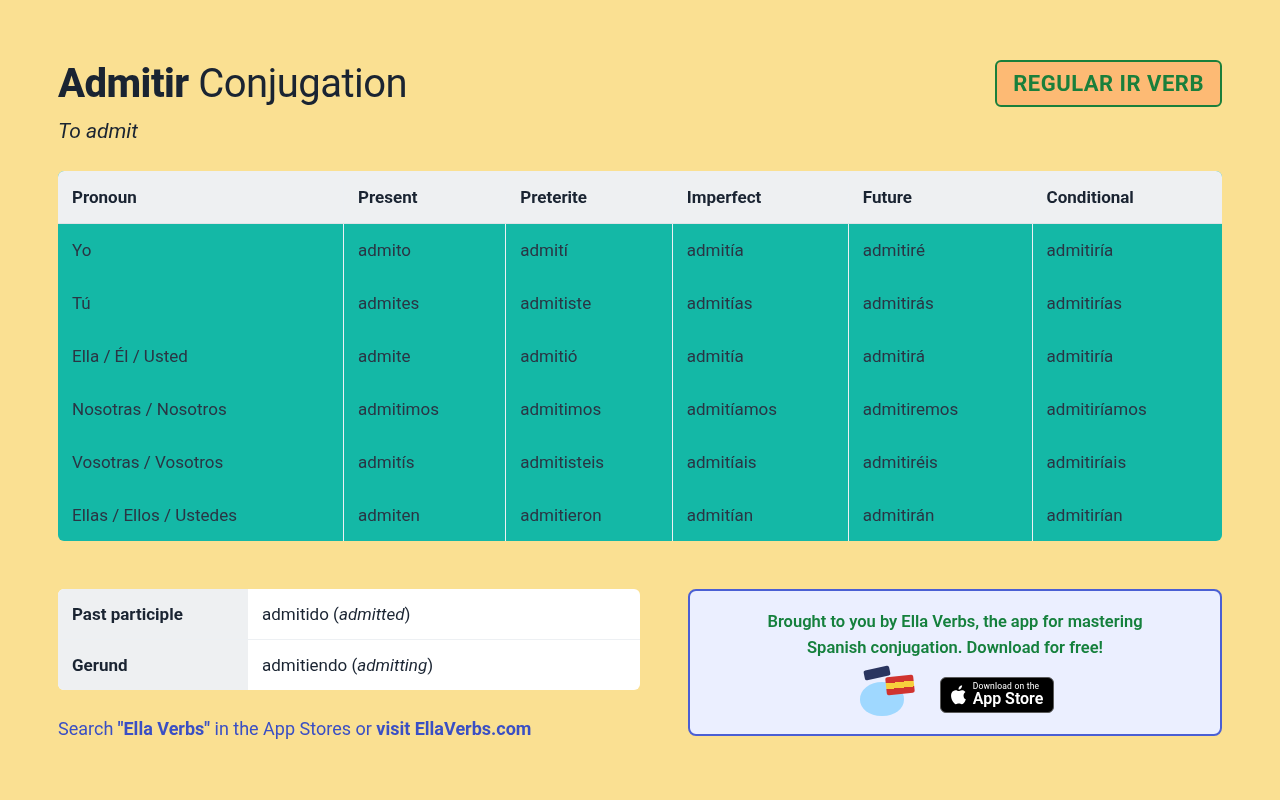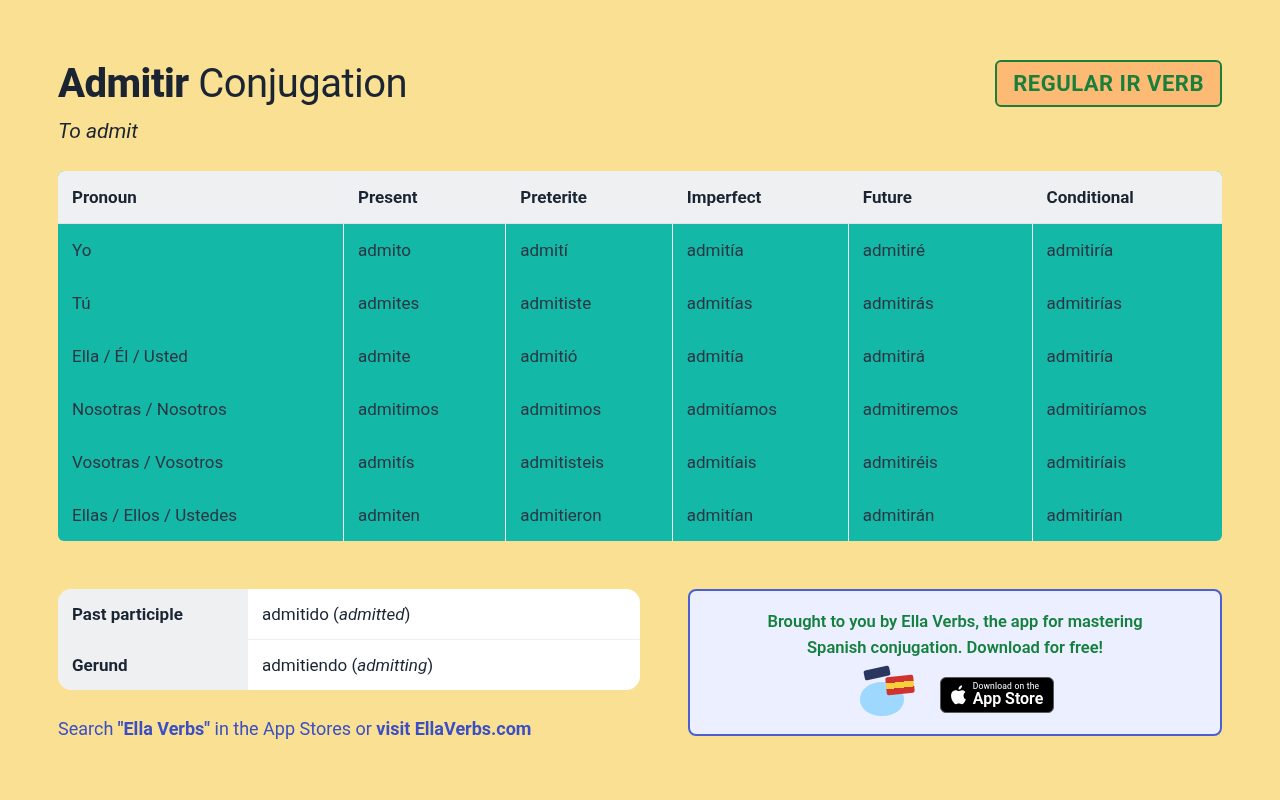"Past participle" .forms-table { border-radius: 14px -> 6px }
